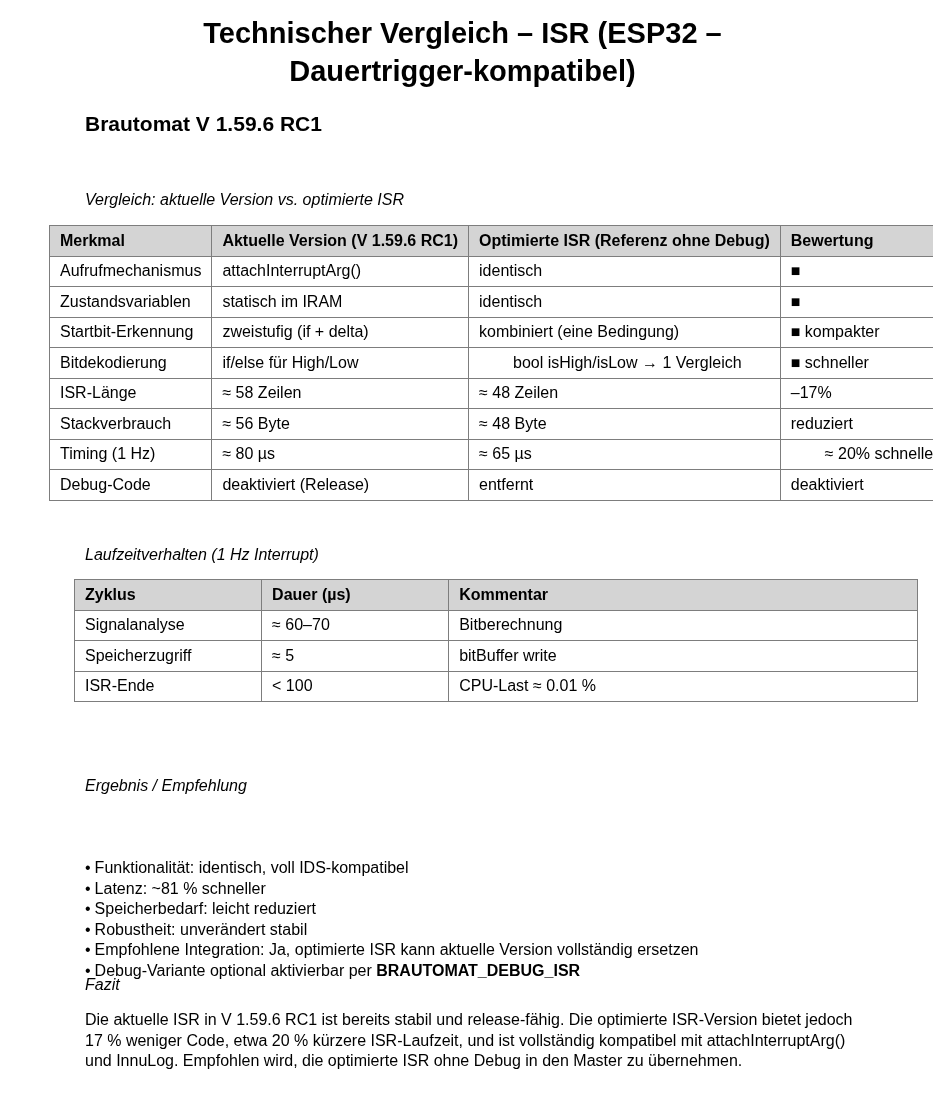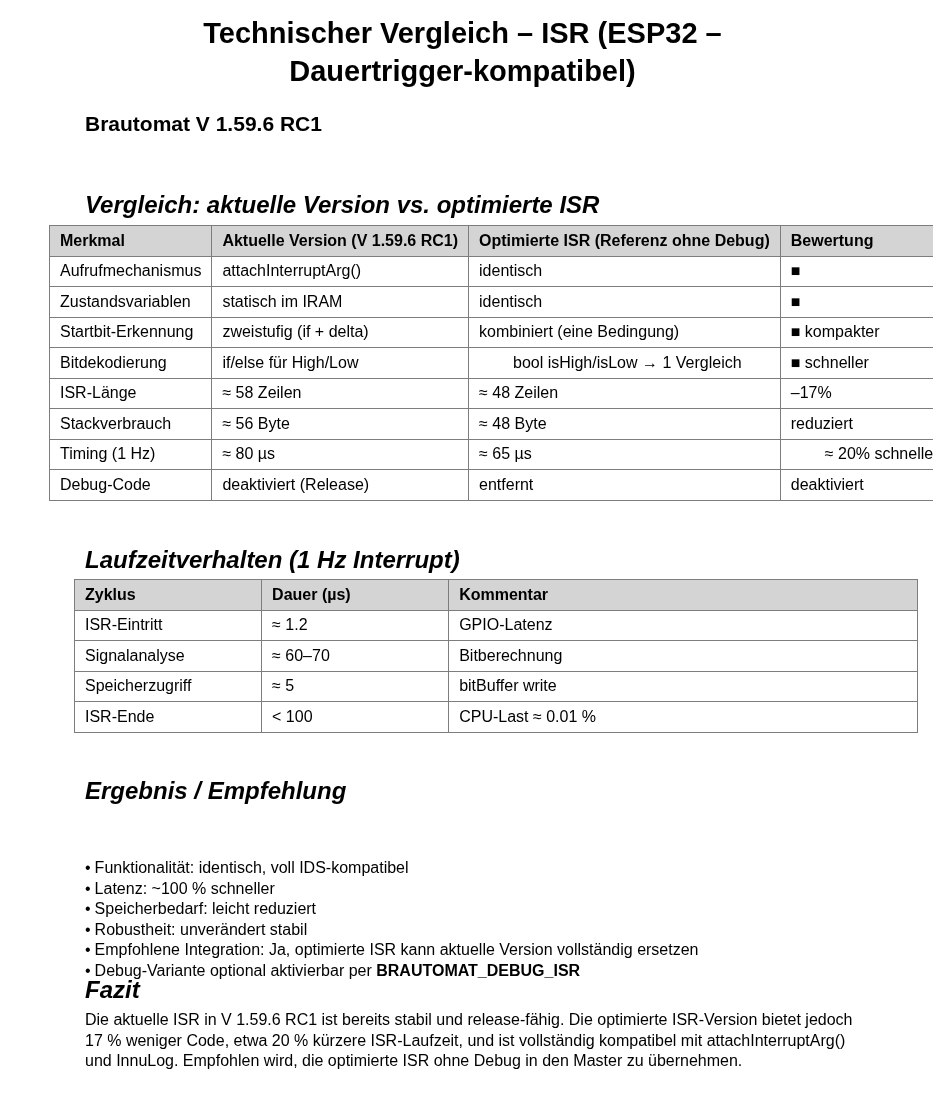"Vergleich: aktuelle Version vs." .h2 { font-size: 24px -> 16px; font-weight: bold -> normal }
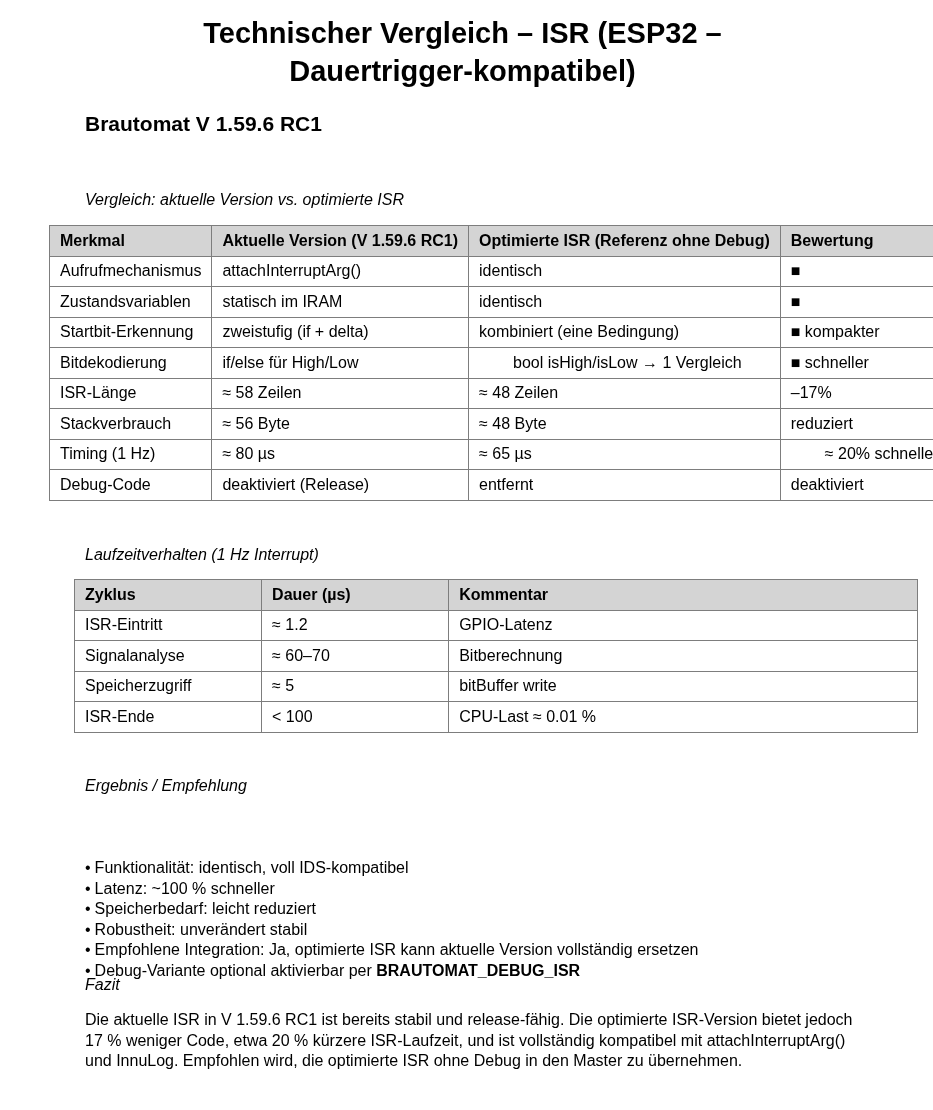"ISR-Eintritt" tr { html: <tr> <td>ISR-Eintritt</td> <td>≈ 1.2</td> <td>GPIO-Latenz</td> </tr> -> none }
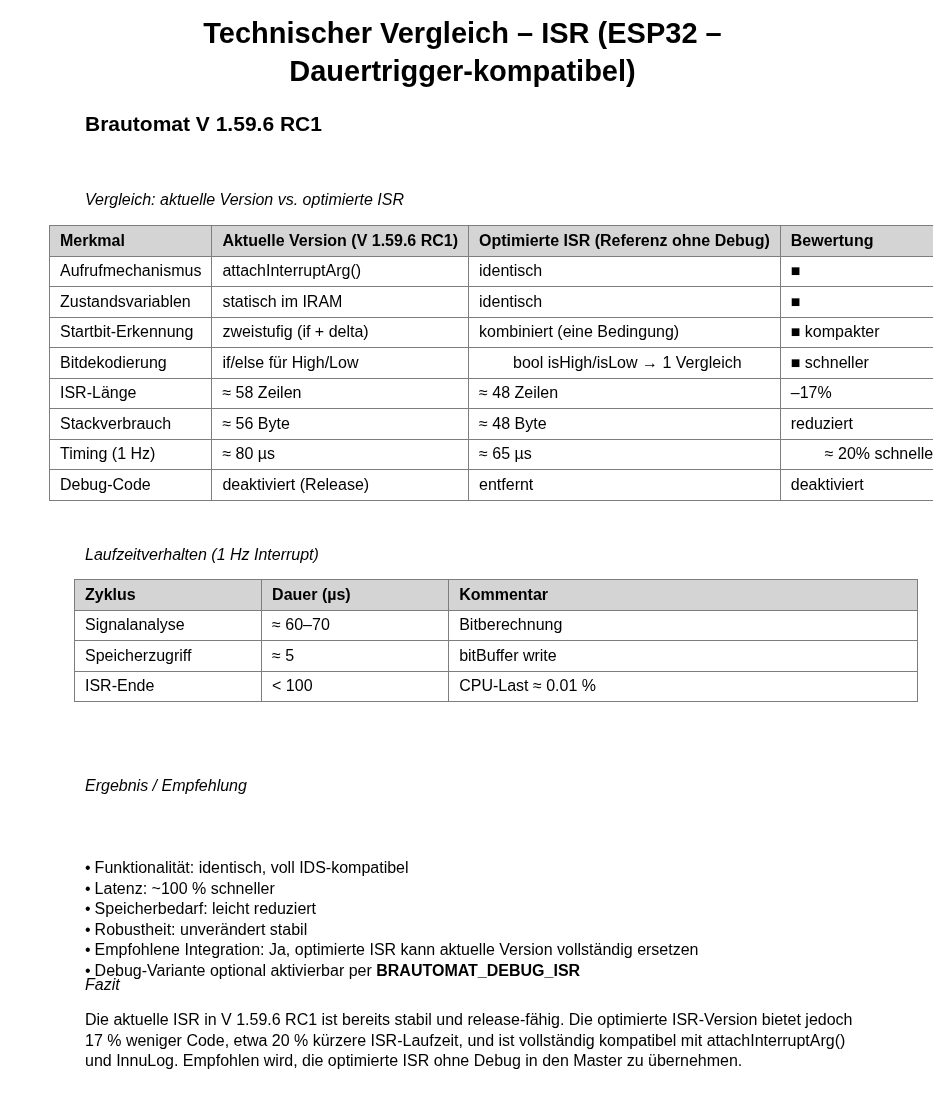"Latenz: ~100 % schneller" li { text: 100 -> 81 }
